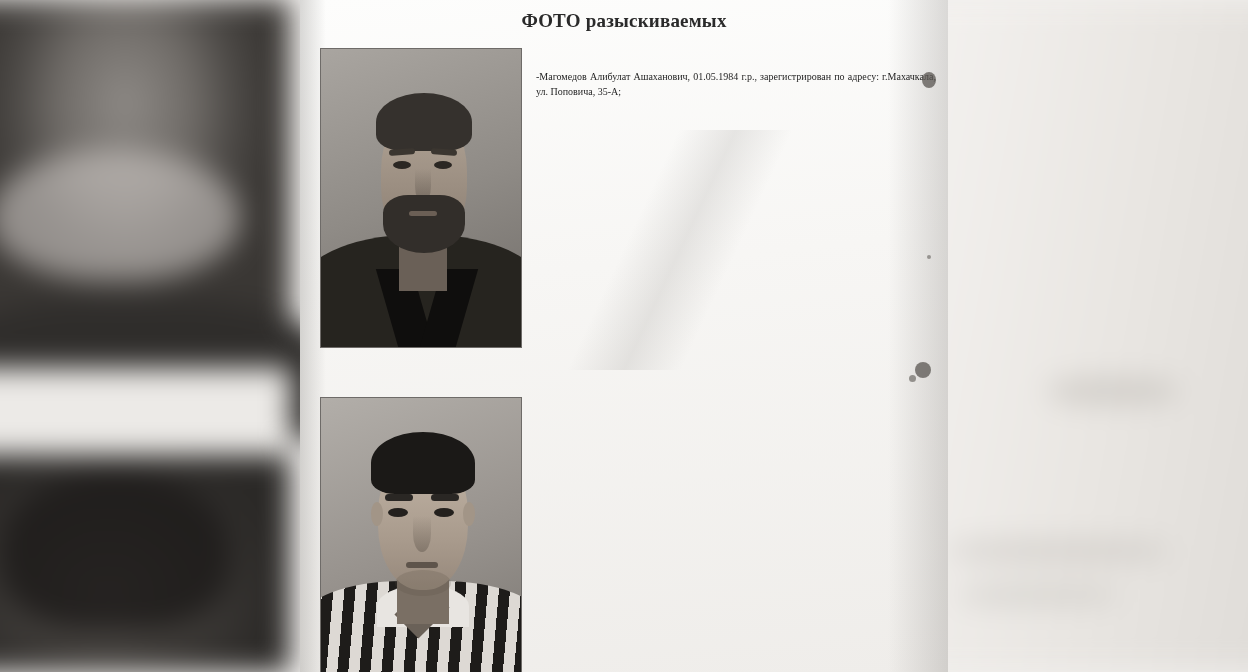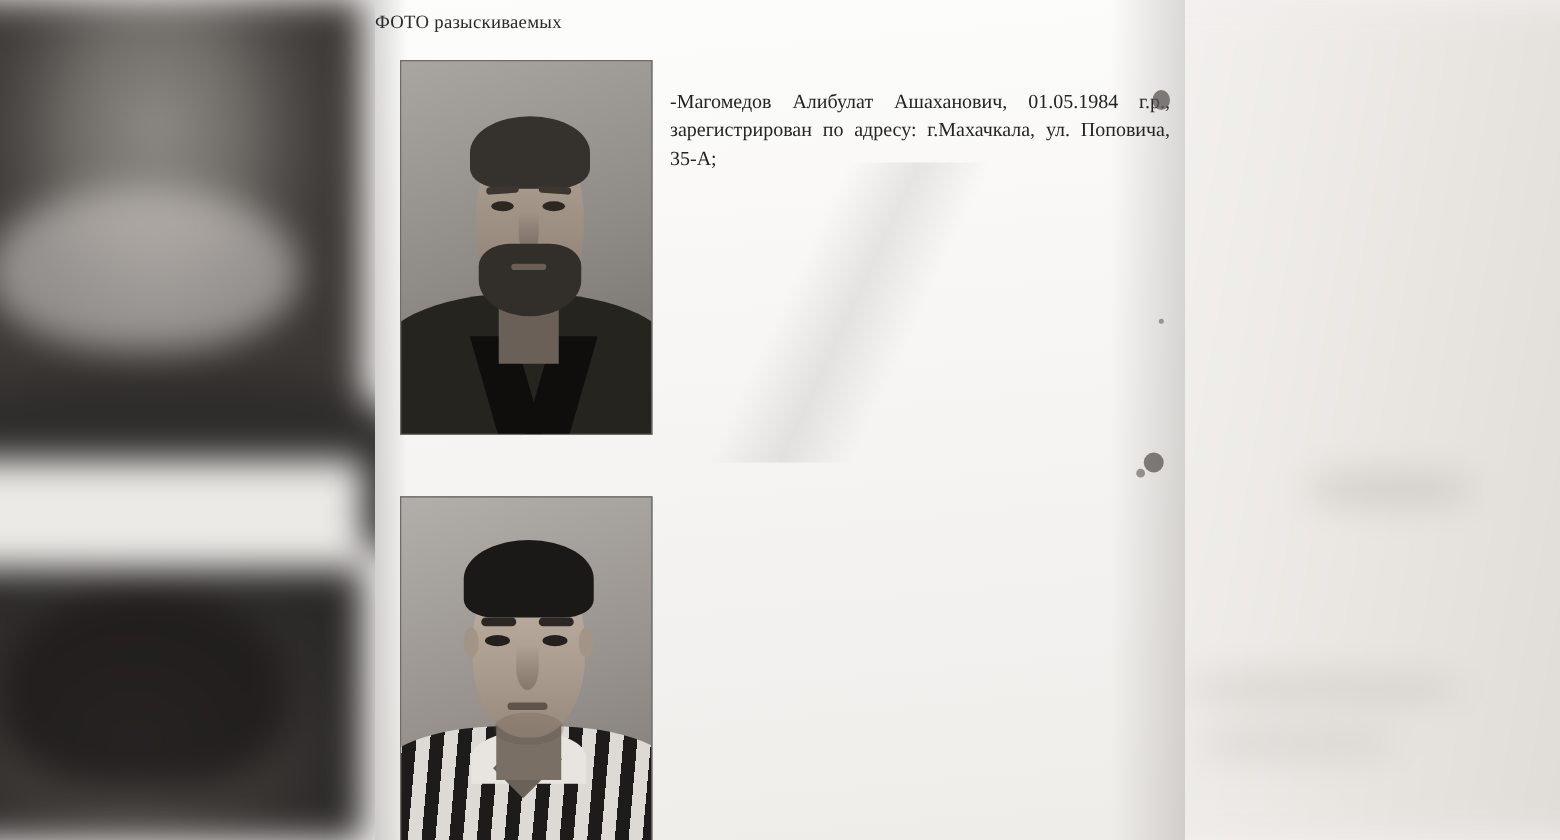"ФОТО разыскиваемых" .doc-title { font-size: 15px -> 19px; font-weight: none -> bold; text-align: left -> center }
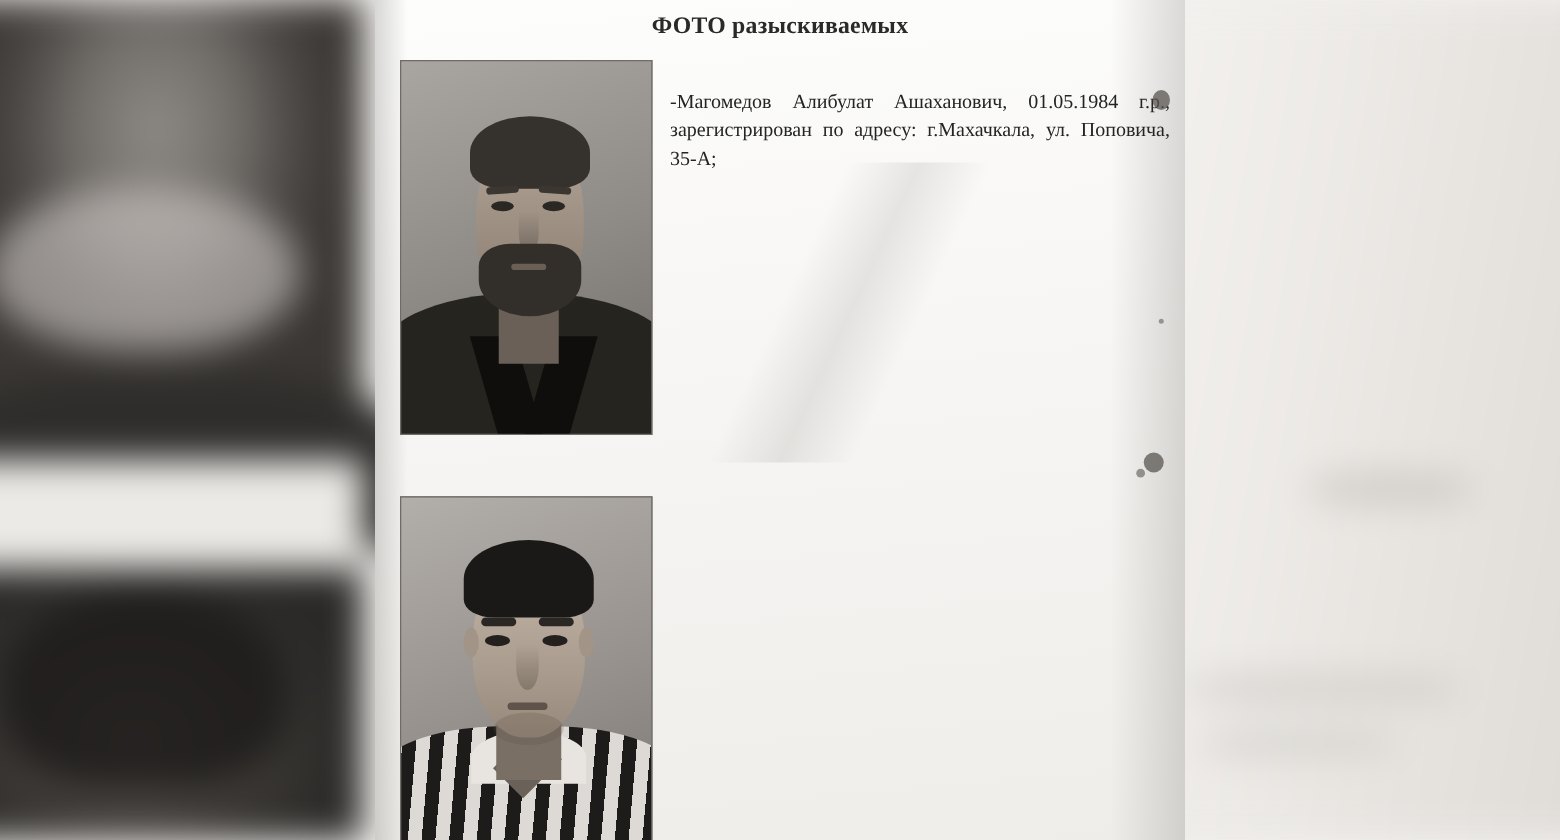"-Магомедов Алибулат Ашаханович," .entry { font-size: 16px -> 10px }
